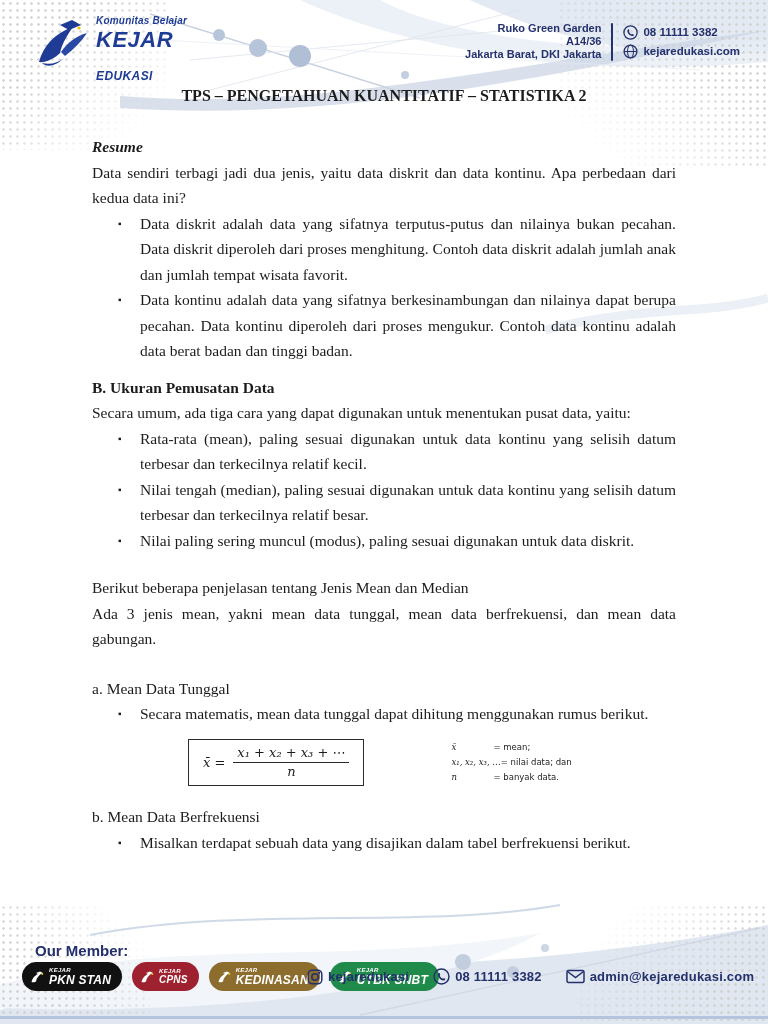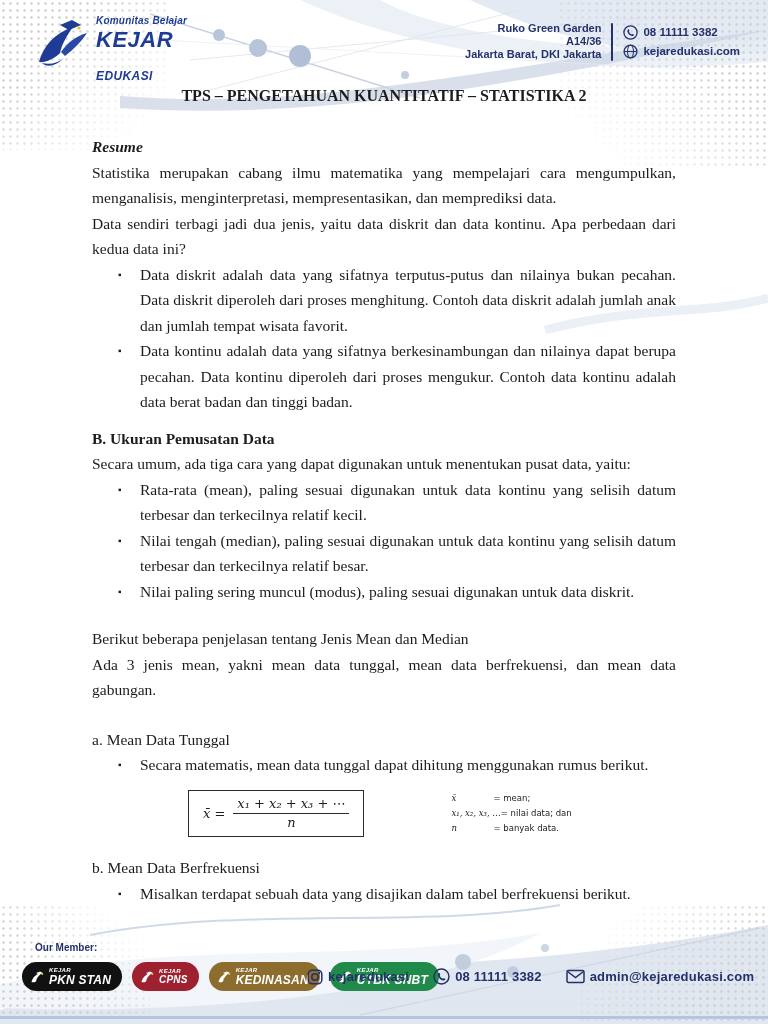"Statistika merupakan cabang ilmu" p.p { html: <p>Statistika merupakan cabang ilmu matematika yang mempelajari cara mengumpulkan, menganalisis, menginterpretasi, mempresentasikan, dan memprediksi data.</p> -> none }
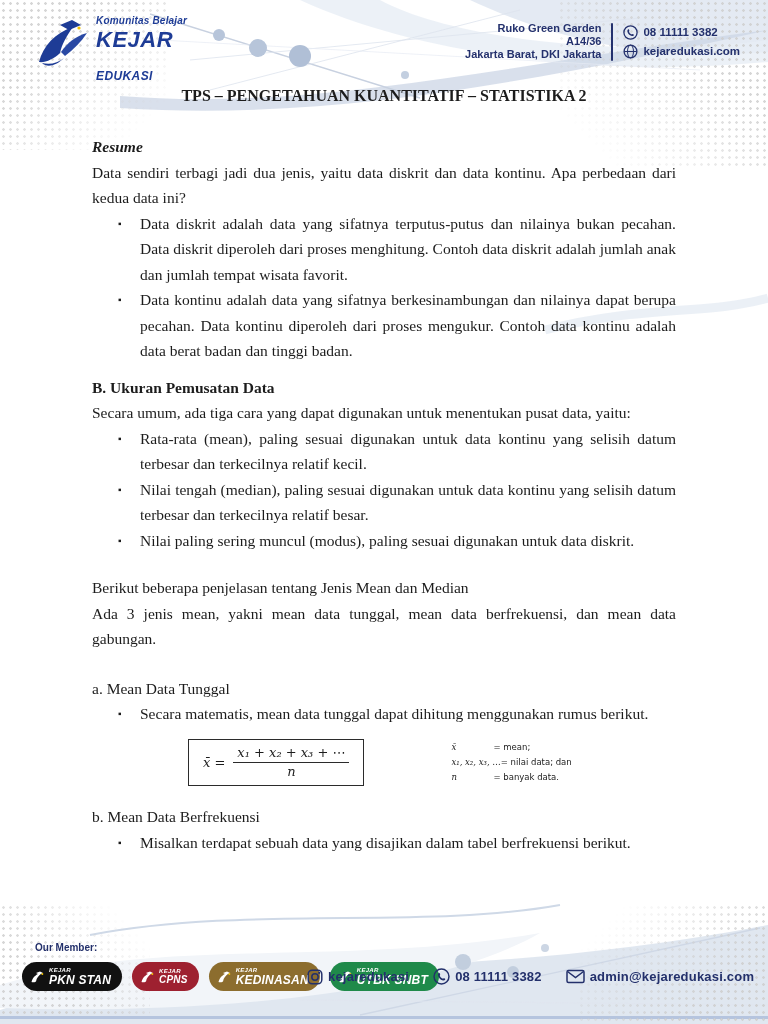"Our Member:" .members-label { font-size: 10px -> 15px }
